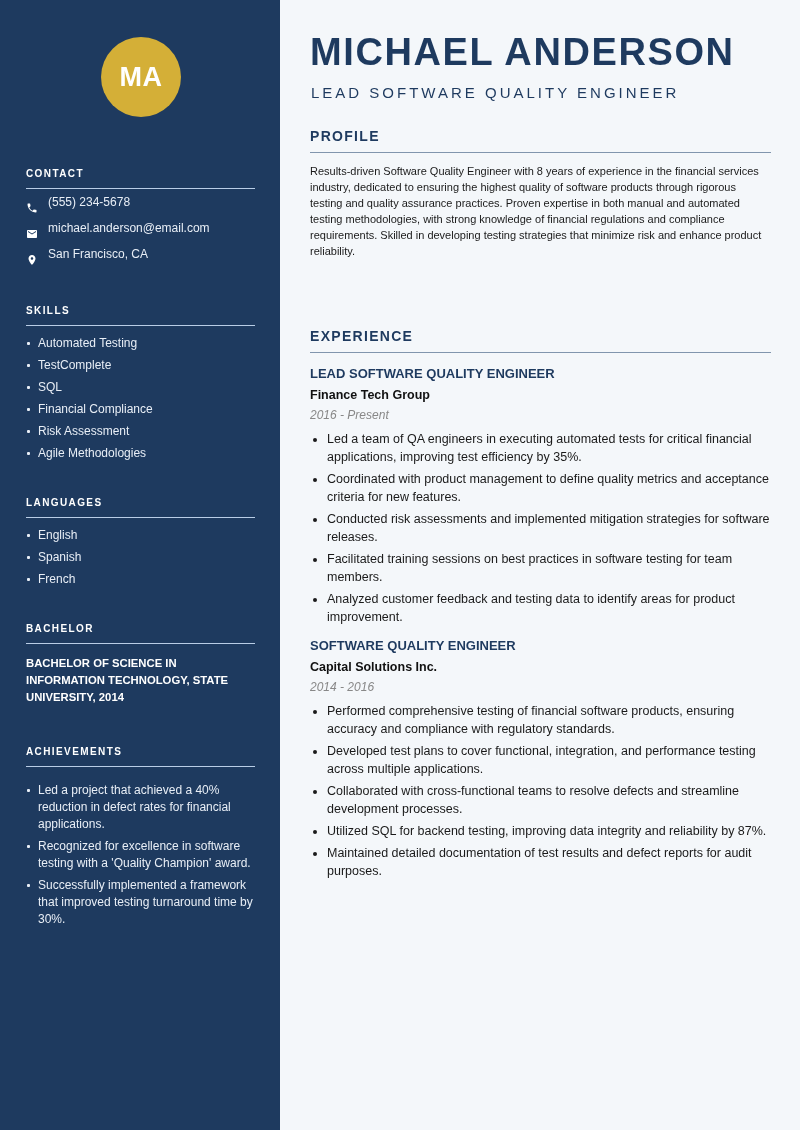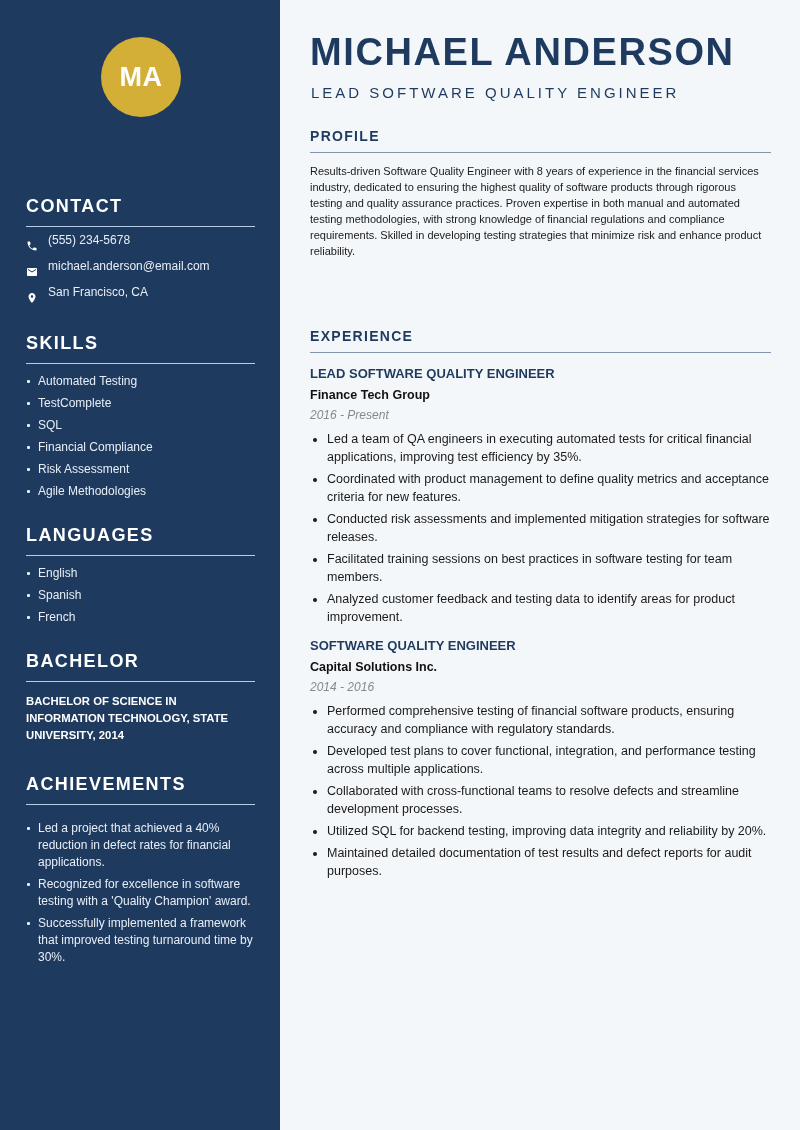"CONTACT" .side-title { font-size: 18px -> 10px; margin-top: 28px -> none }
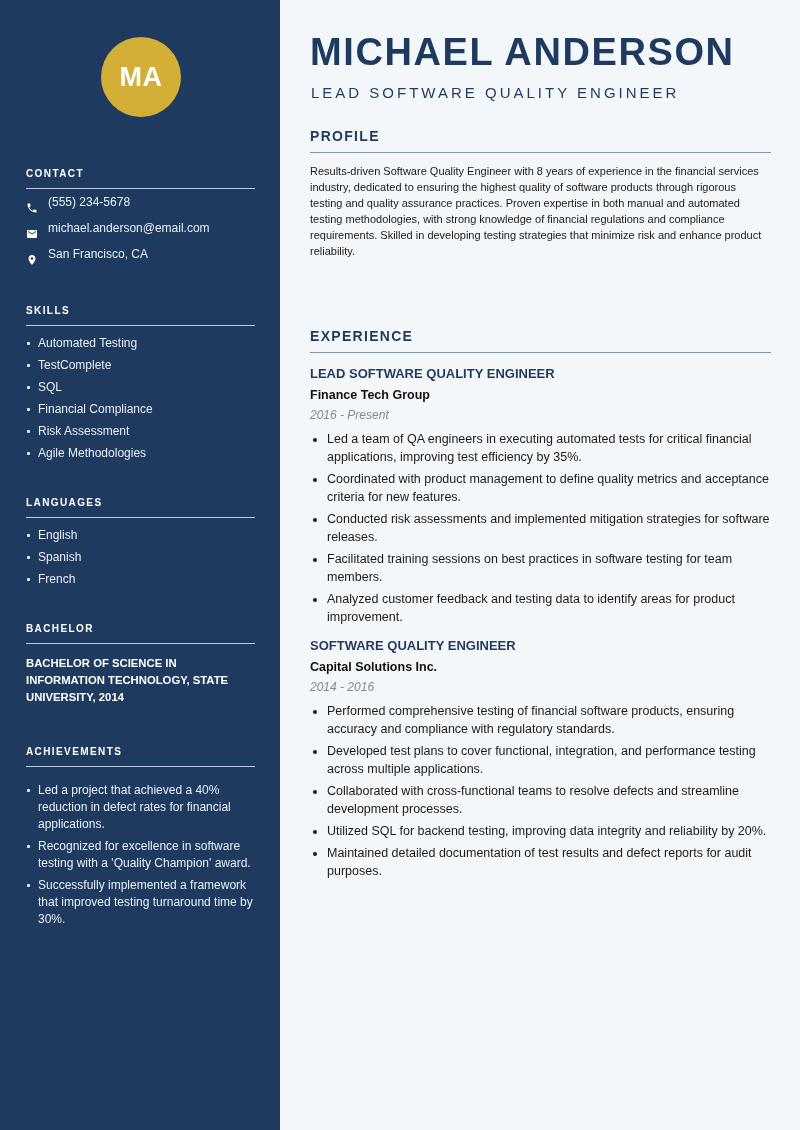"Utilized SQL for backend testing," li { text: 20% -> 87% }
